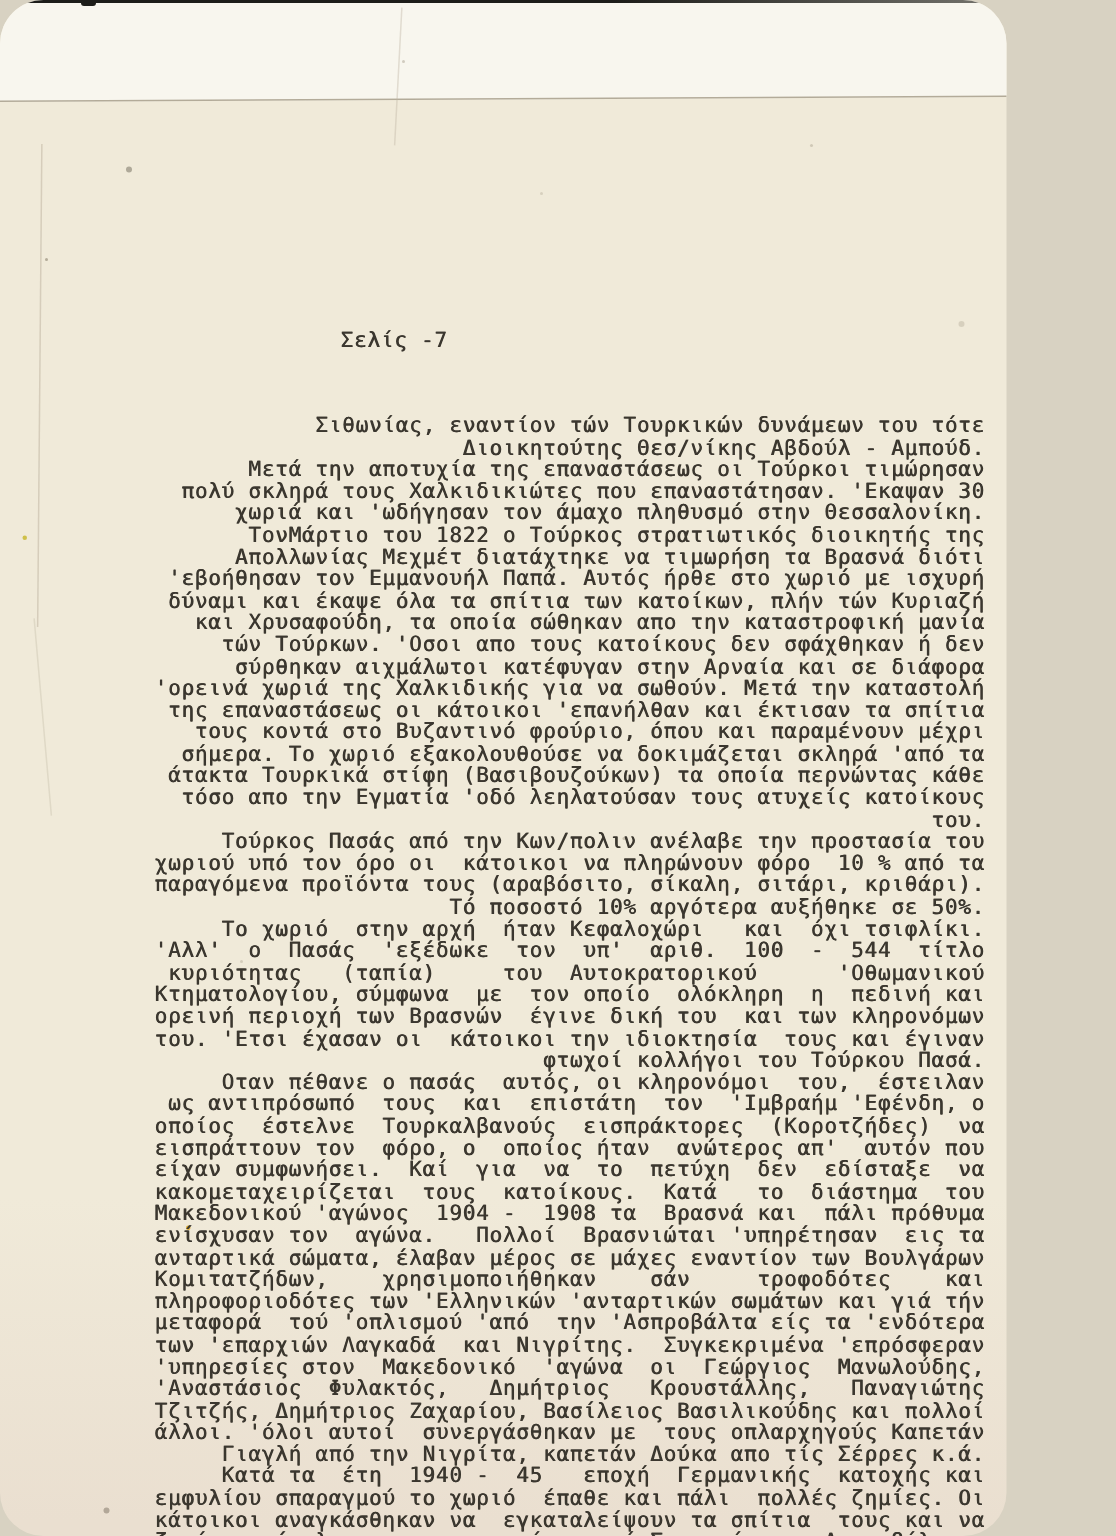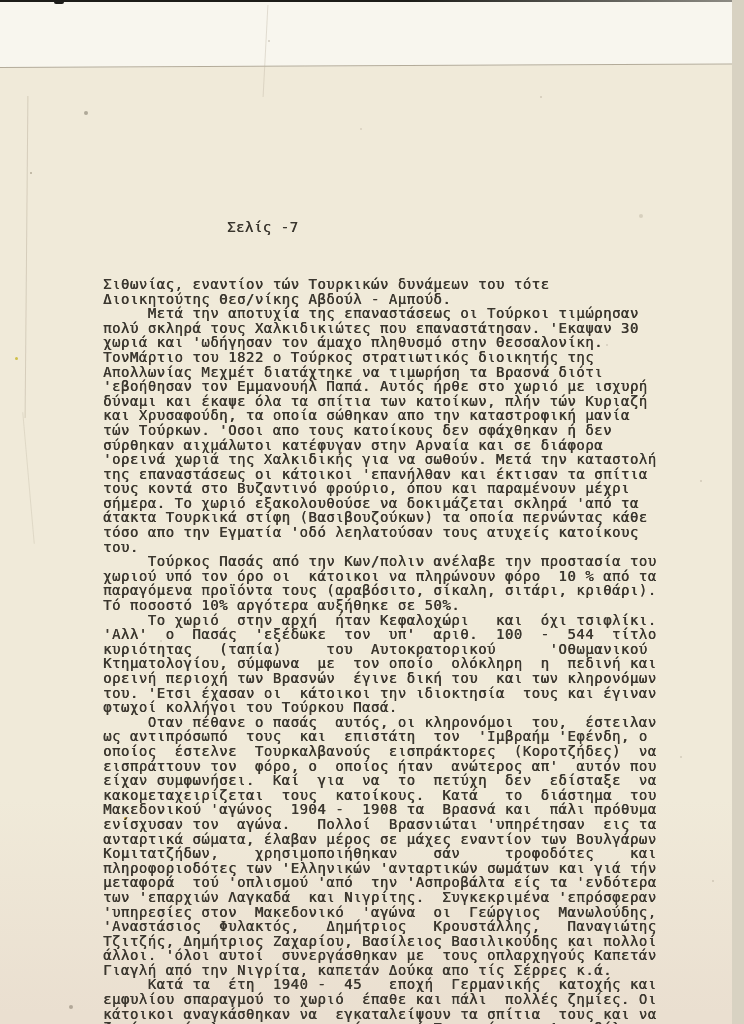"Σελίς -7" .scan { border-radius: none -> 29px; width: 732px -> 671px }
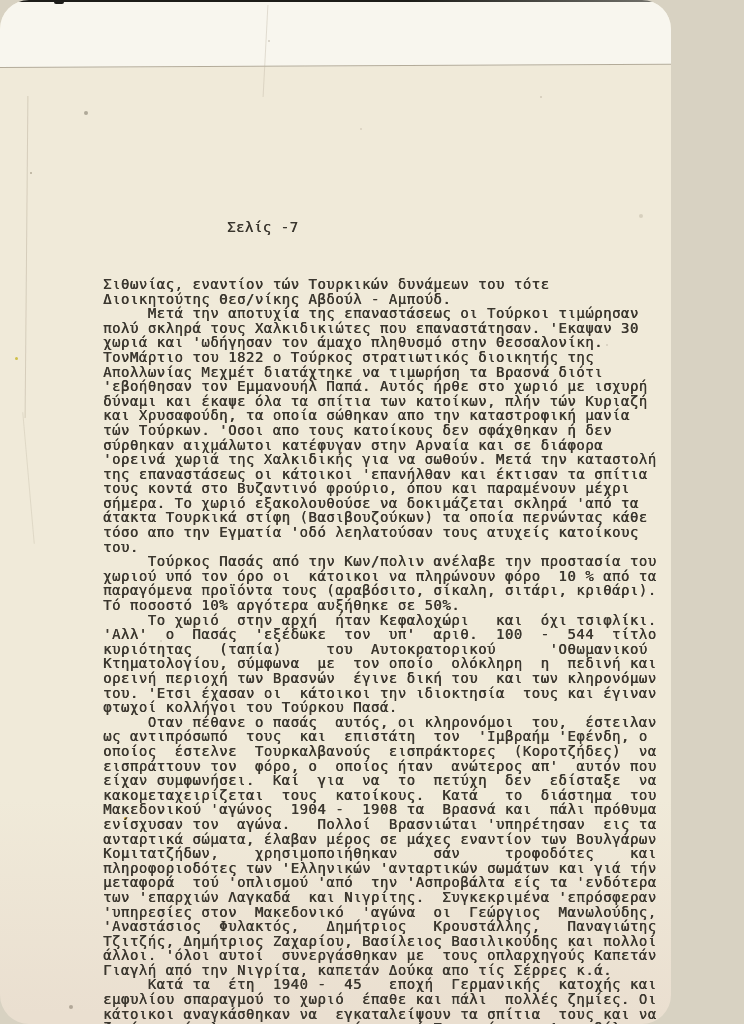"Σιθωνίας, εναντίον τών Τουρκικών" .line { text-align: none -> right }
